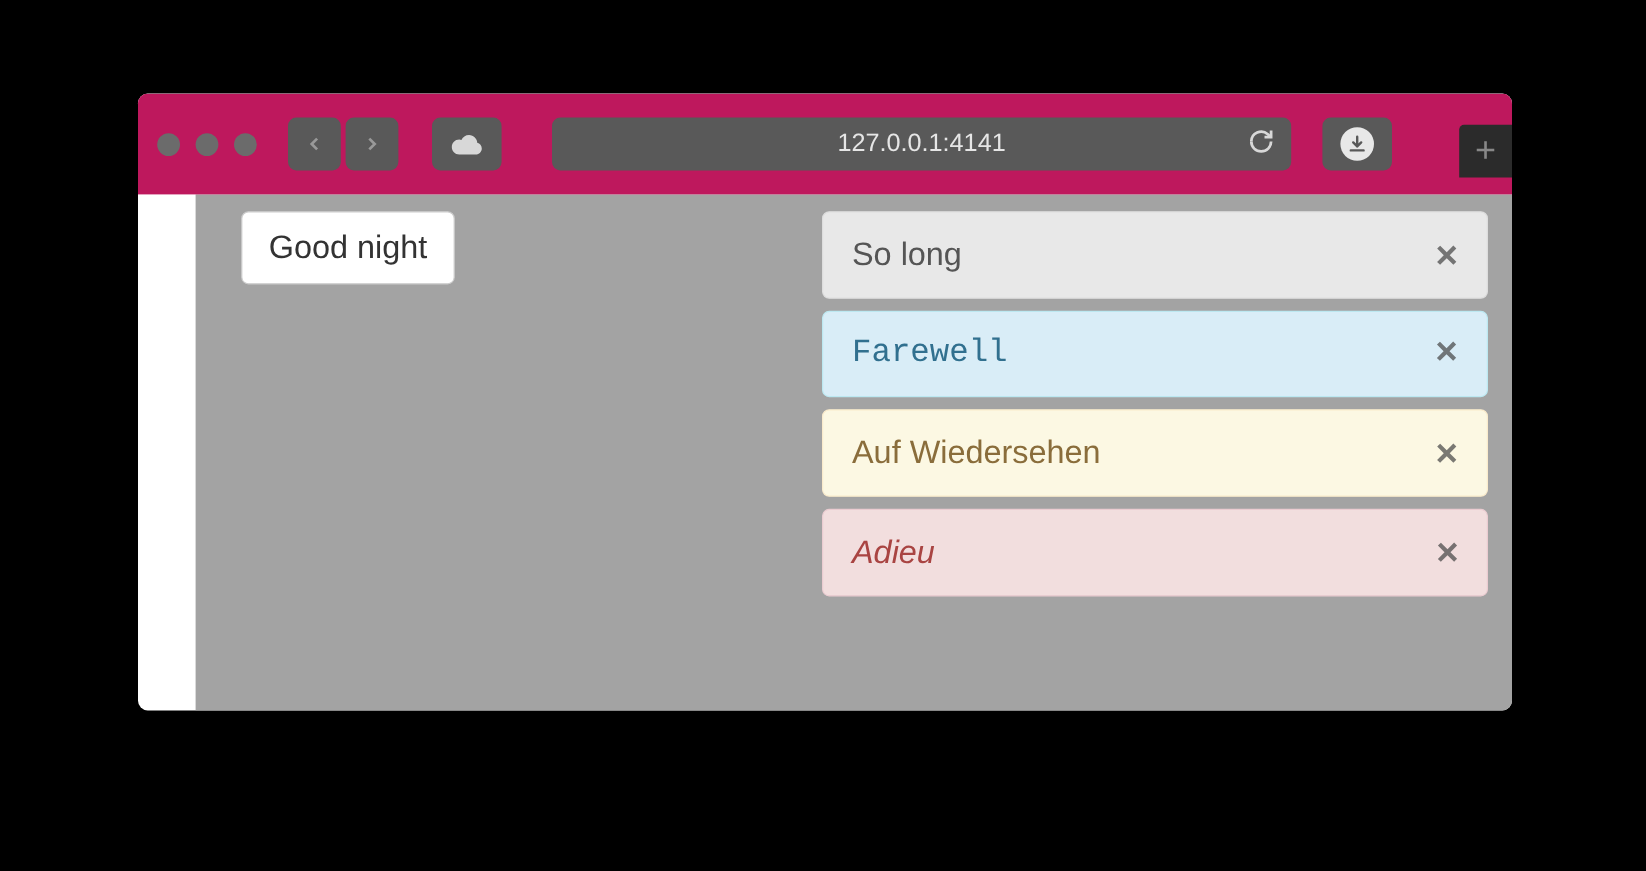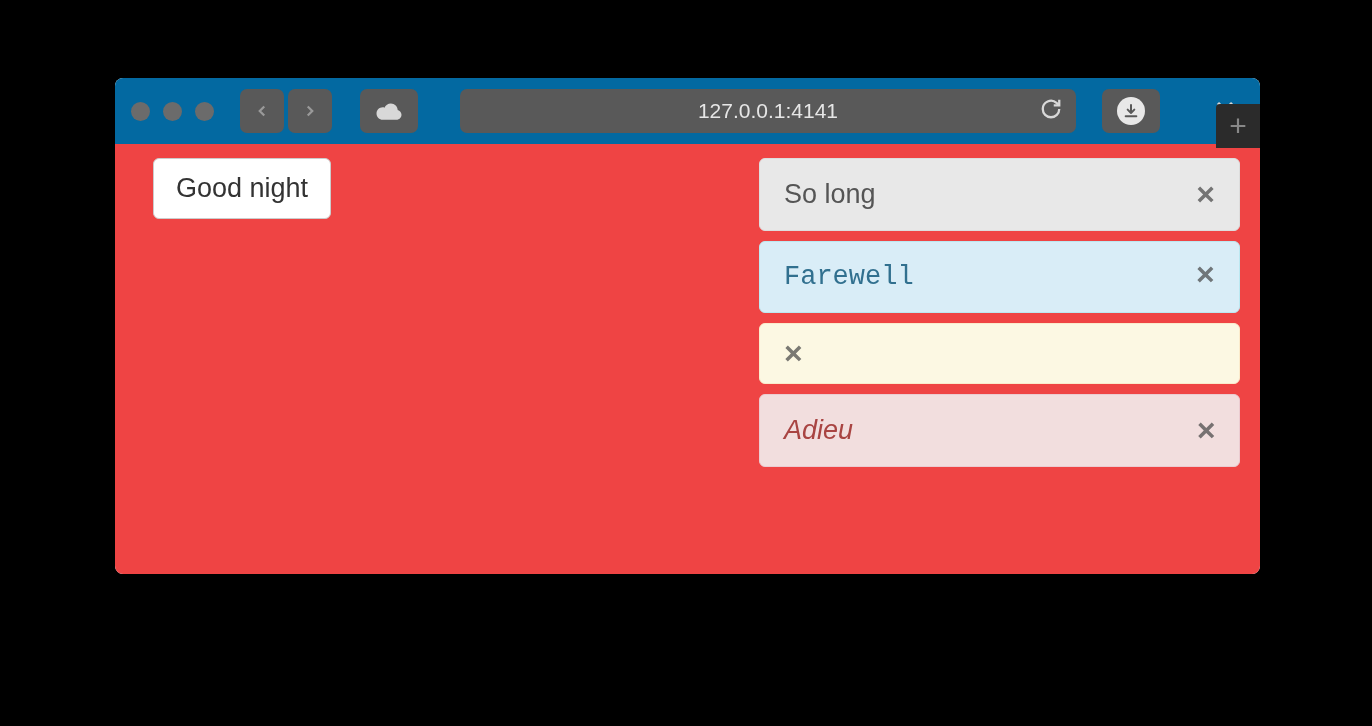"127.0.0.1:4141" .titlebar { background: #0369a1 -> #be185d; height: 66px -> 84px }
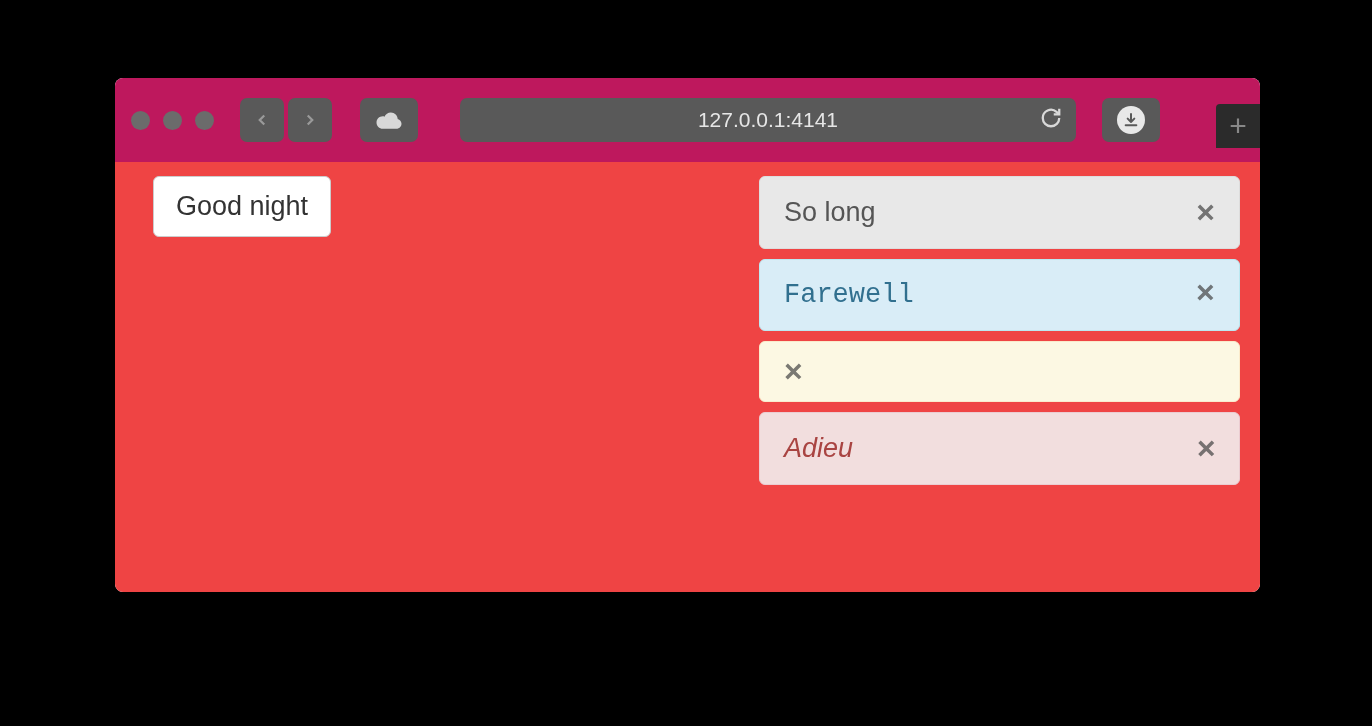"Good night" .content { background: #ef4444 -> #a3a3a3; margin-left: none -> 48px }
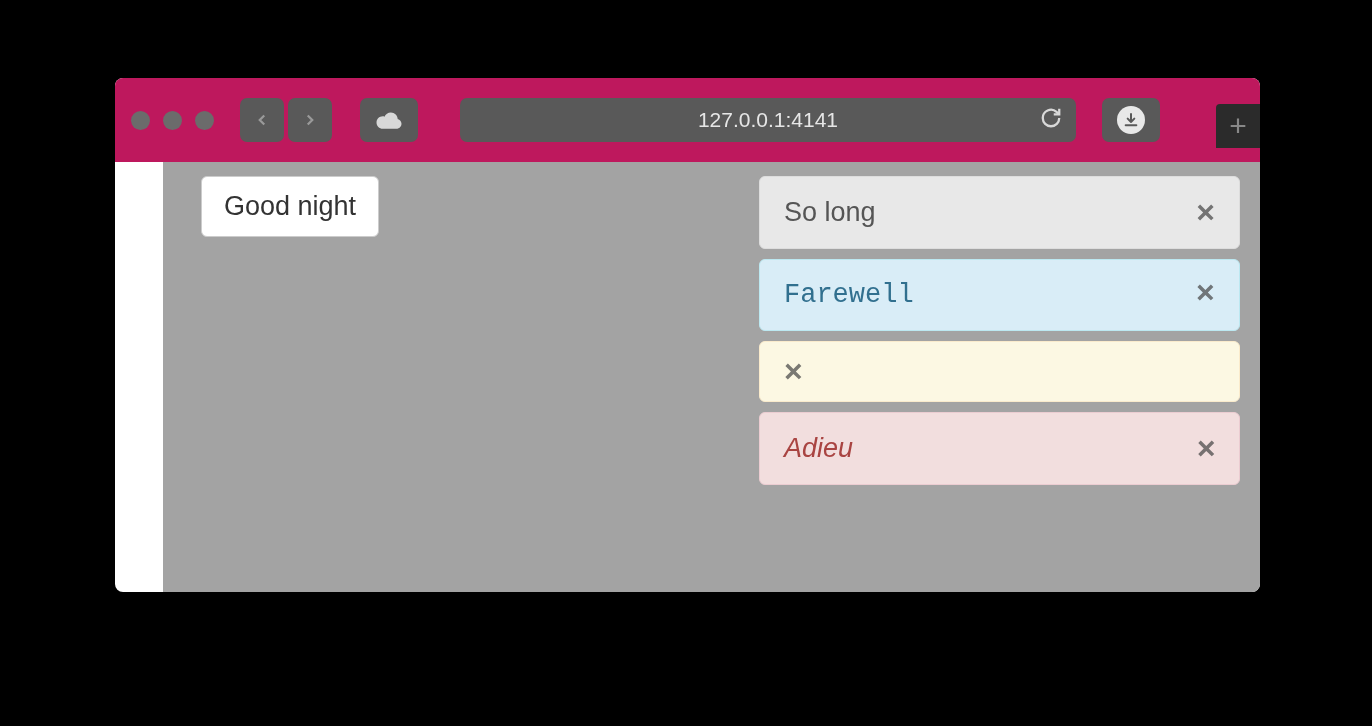"So long" .right-col { width: 481px -> 555px }
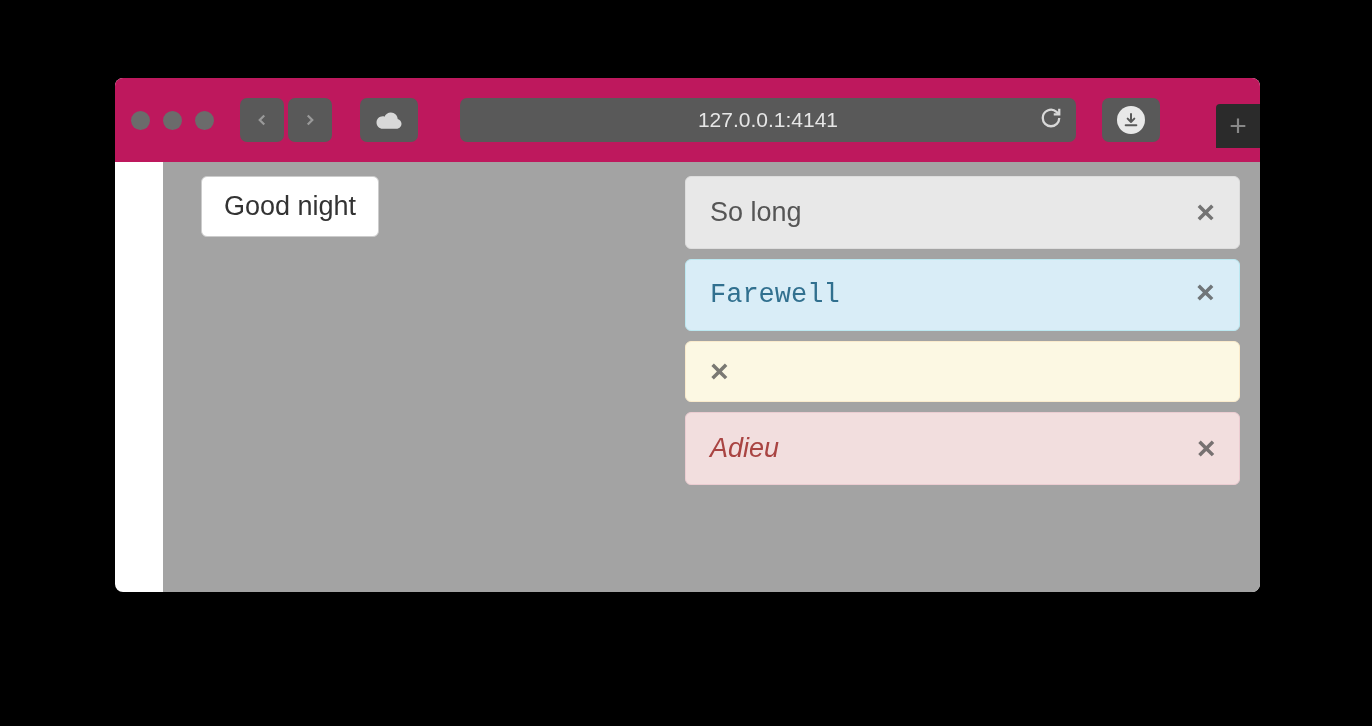"Auf Wiedersehen" span { html: none -> <span>Auf Wiedersehen</span> }
